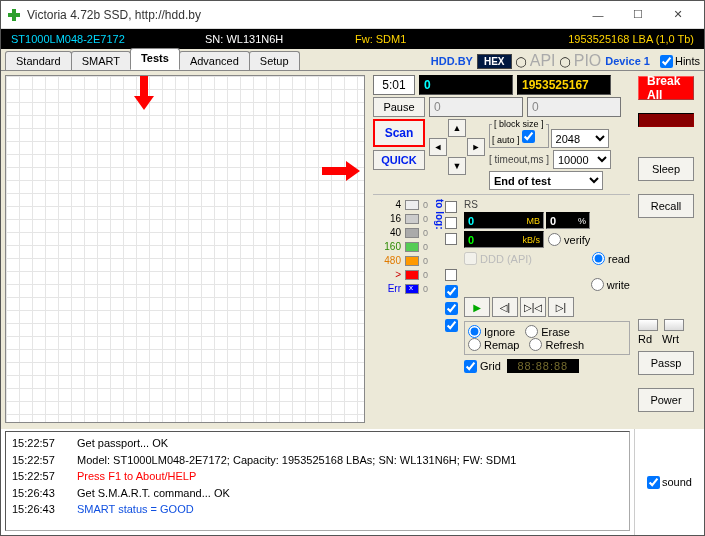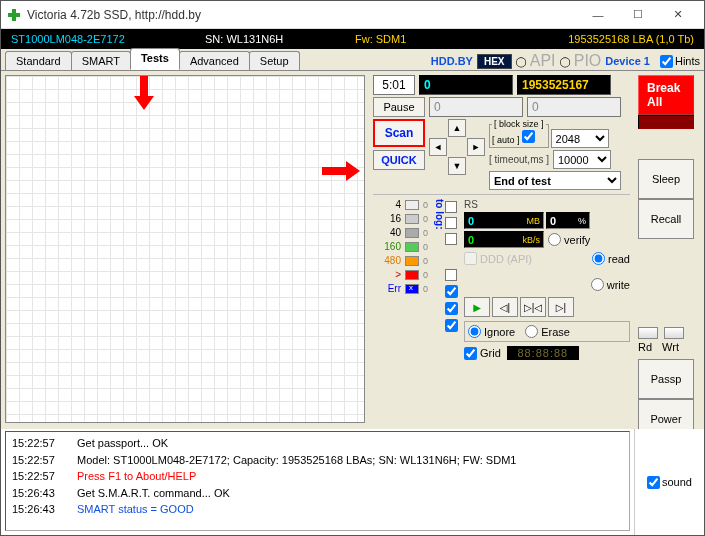"Break All" .sidebar .btn { height: 40px -> 24px; margin-bottom: 0 -> 13px }
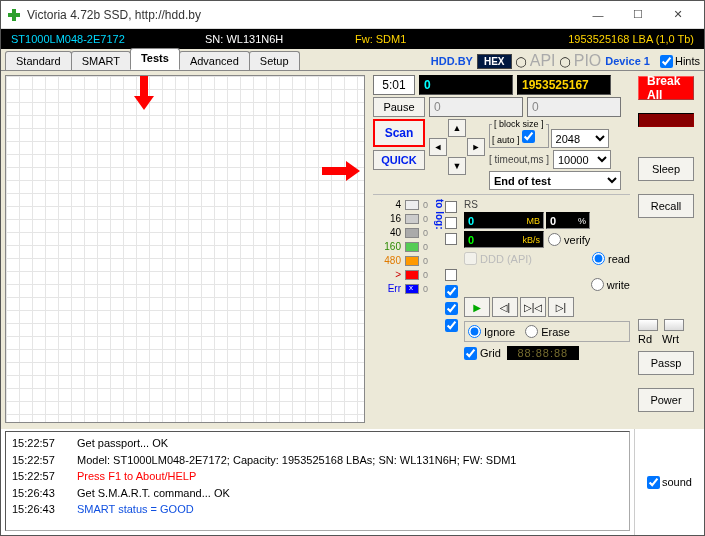"End of test" select.sel { width: 132px -> 114px }
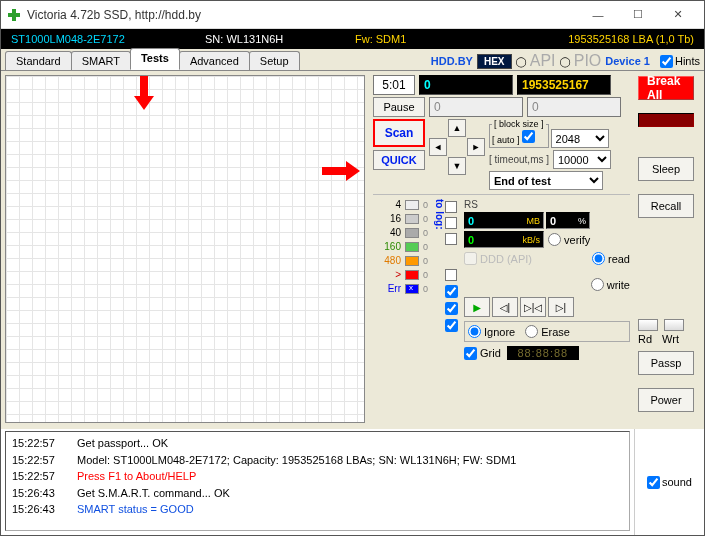"Remap" div { html: none -> <div> <label> <input> <span>Remap</span> </label> <label> <input> <span>Refresh</span> </label> </div> }
